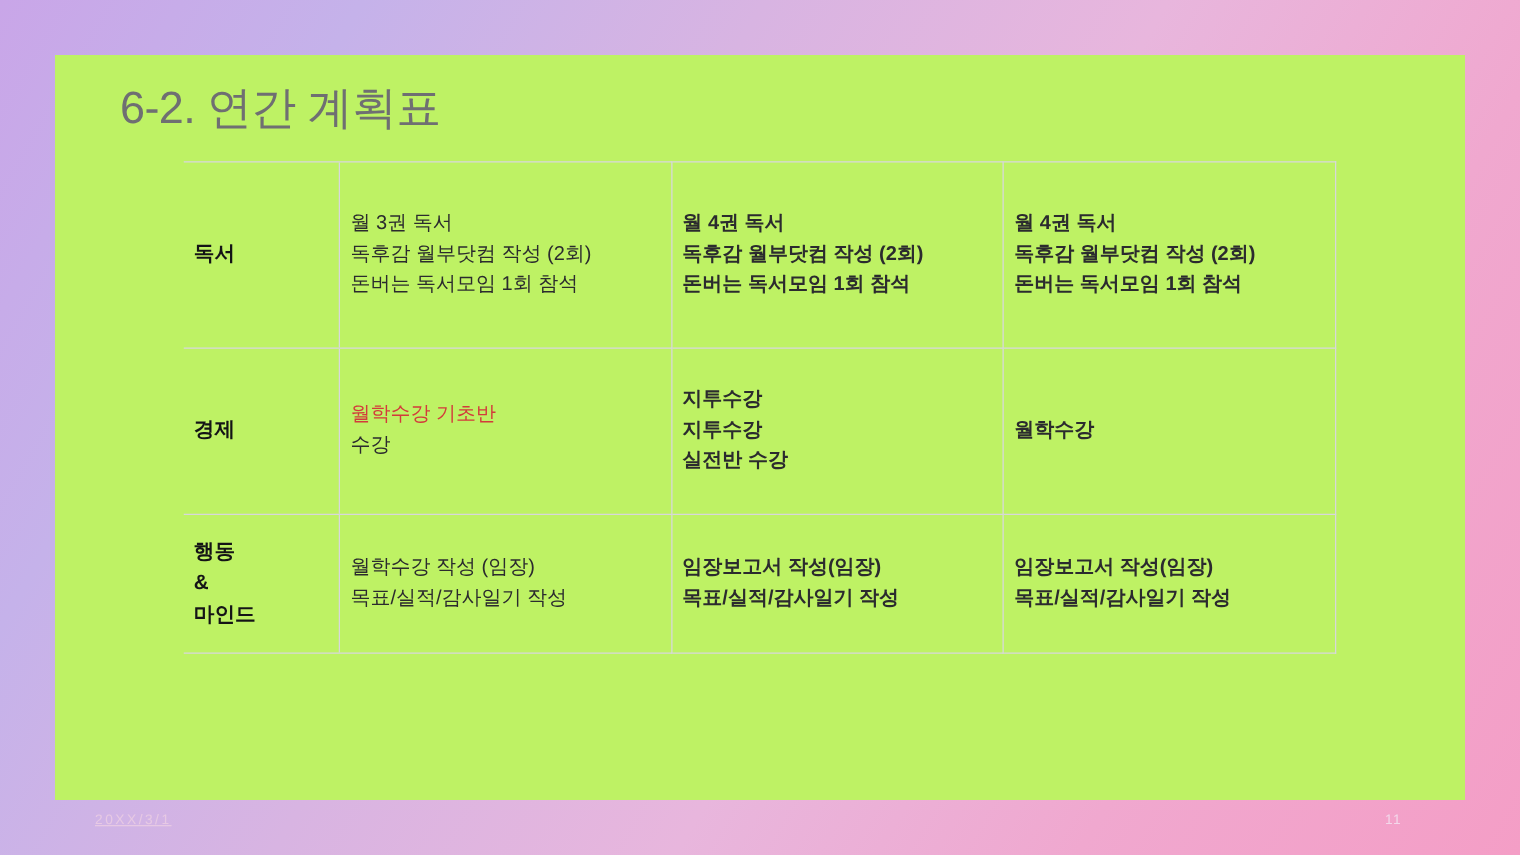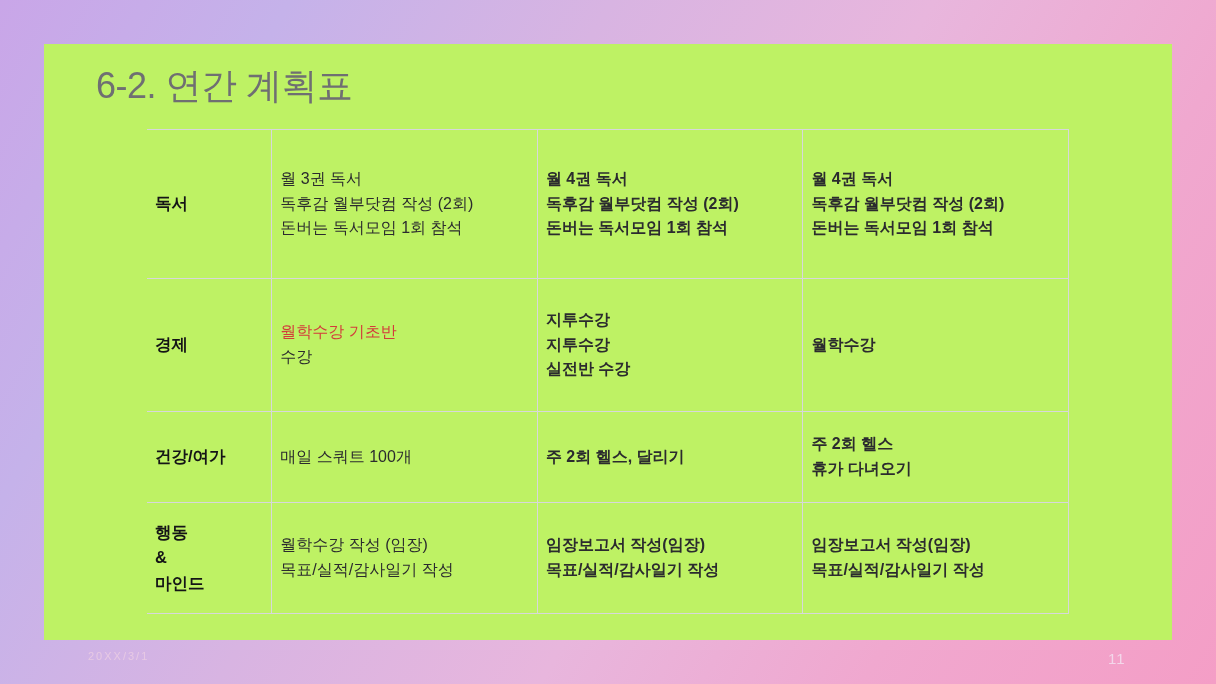"건강/여가" tr.body-row { html: <tr> <td>건강/여가</td> <td> <span>매일 스쿼트 100개</span> </td> <td> <span>주 2회 헬스, 달리기</span> </td> <td> <span>주 2회 헬스</span> <span>휴가 다녀오기</span> </td> </tr> -> none }
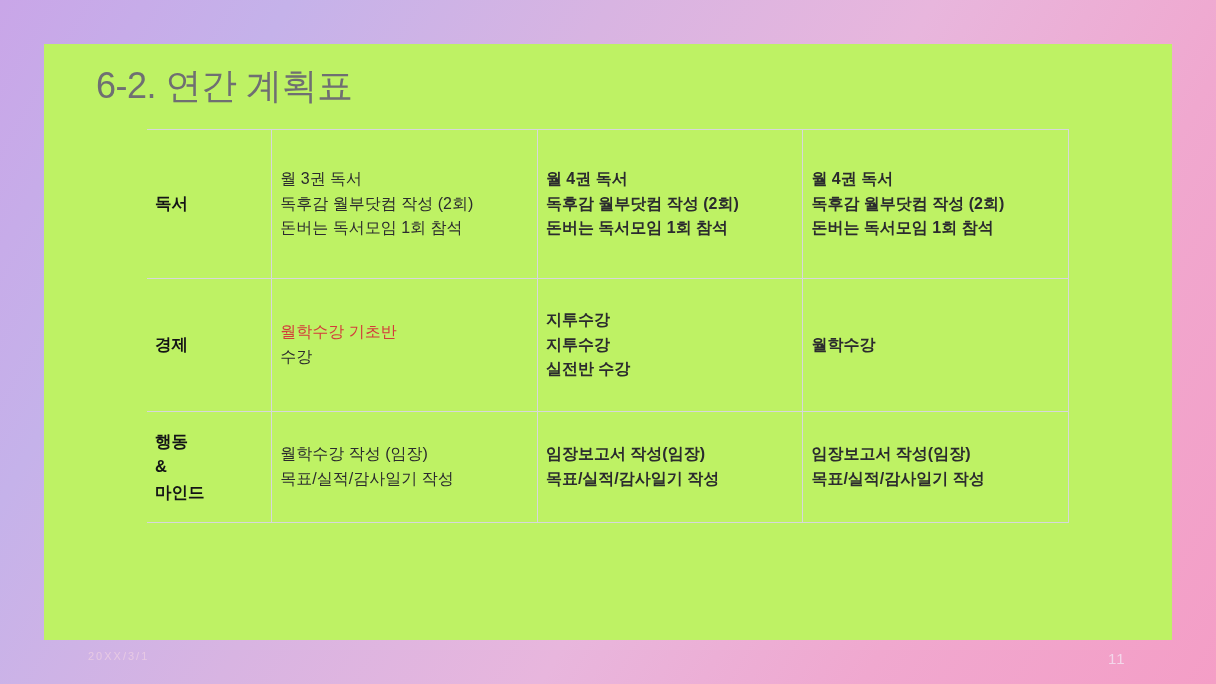"20XX/3/1" .footer-date { left: 88px -> 76px; text-decoration: none -> underline }
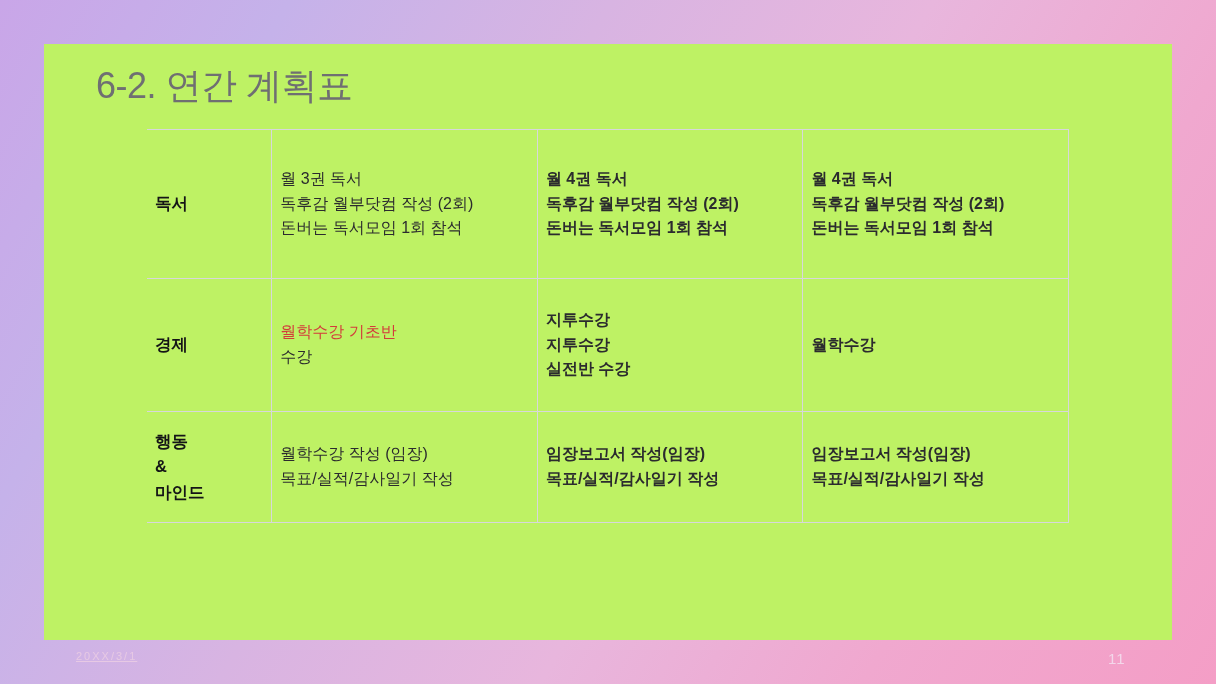"11" .footer-page { font-size: 15px -> 11px }
